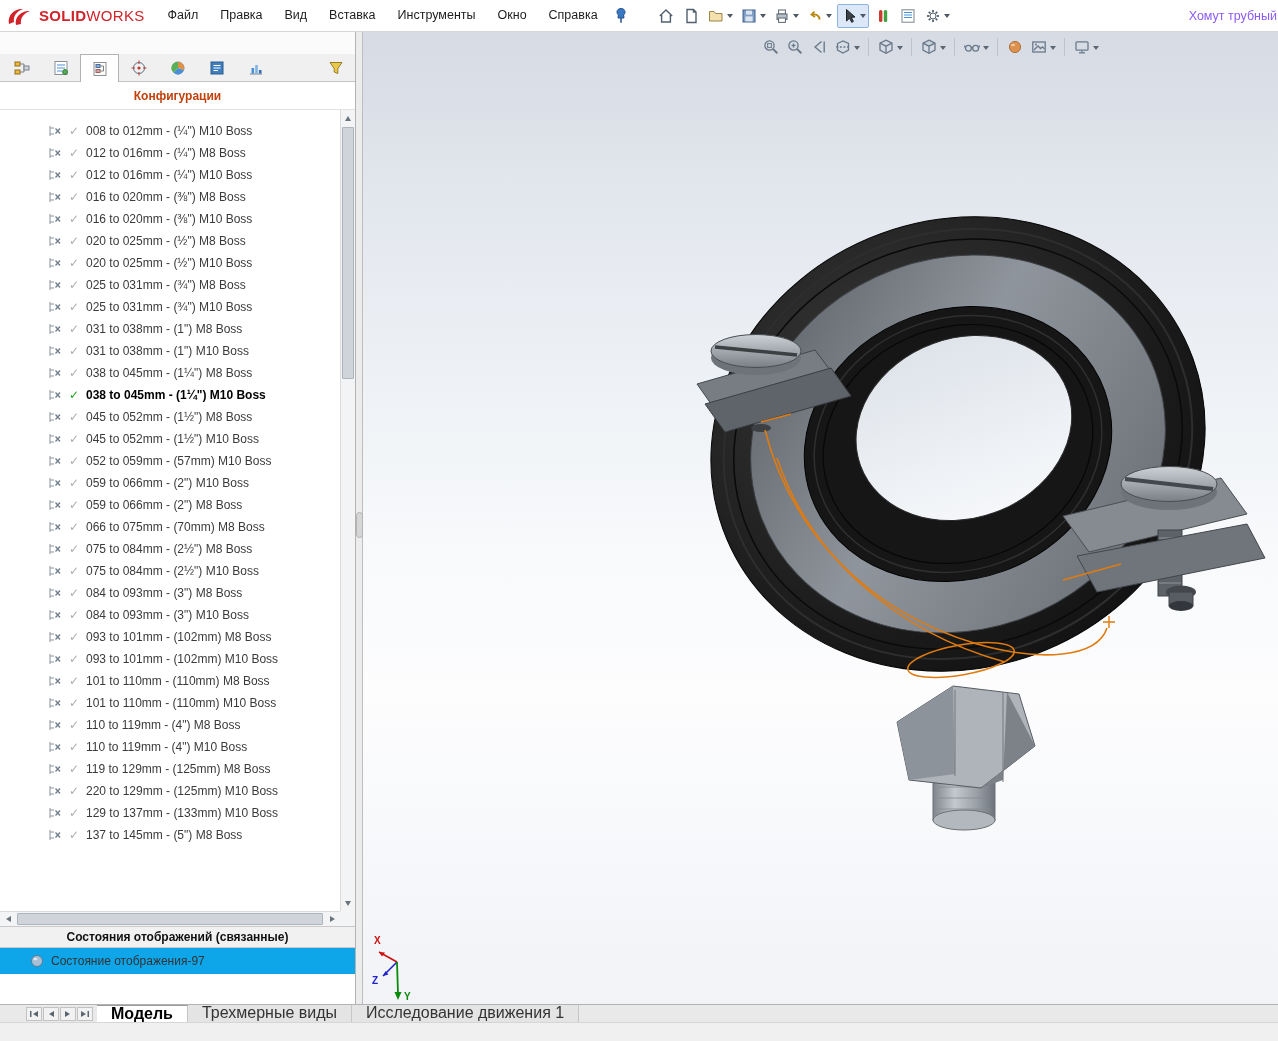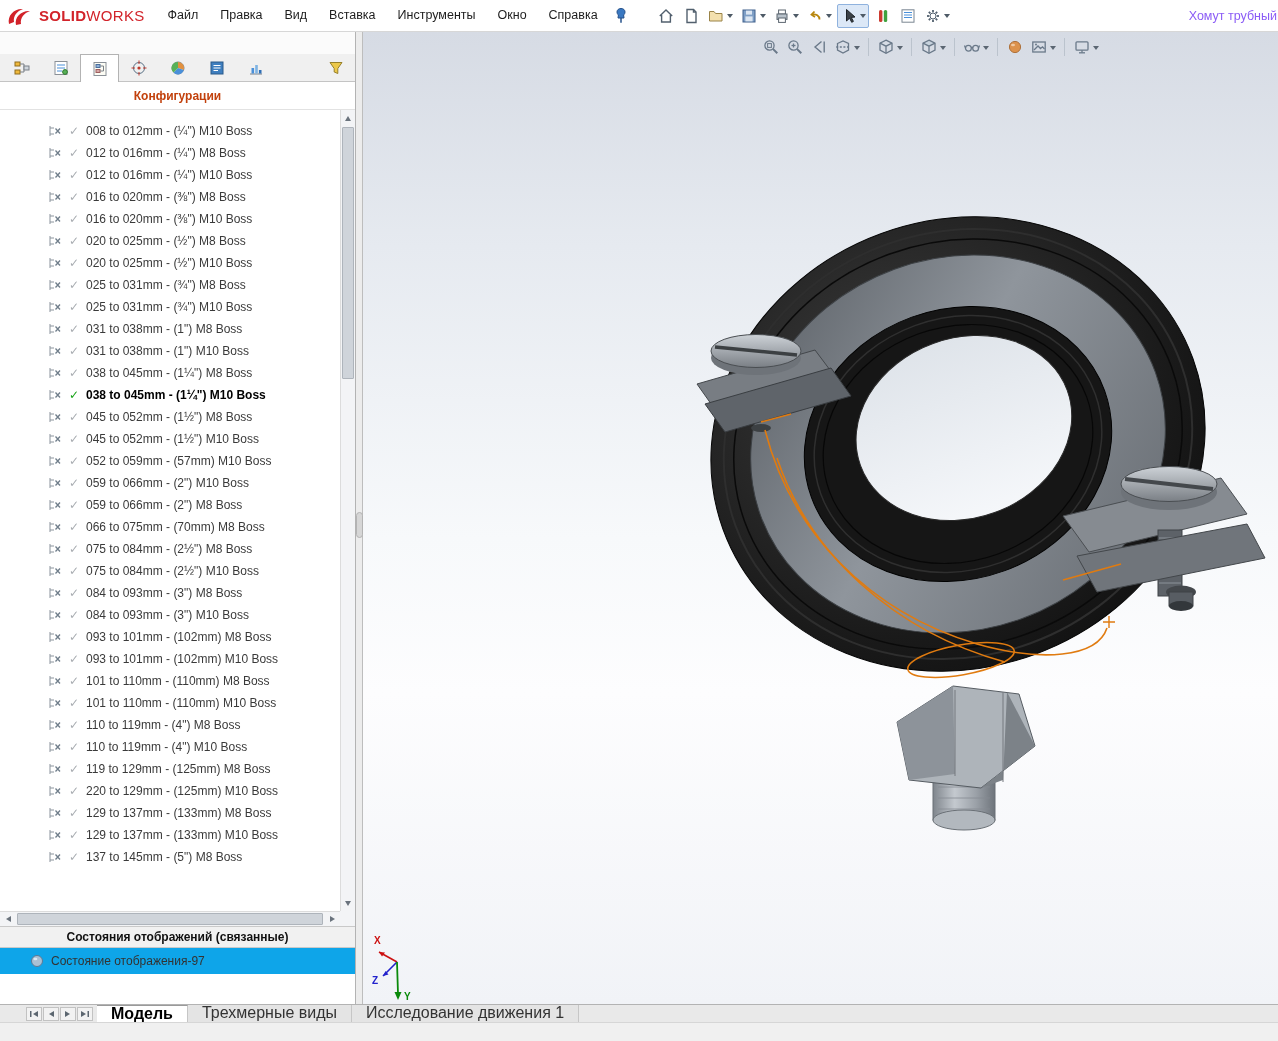"129 to 137mm - (133mm) M8" div.cfg-row { html: <div> <span> <svg> <path></path> <path></path> <path></path> </svg> </span> <span></span> <span>129 to 137mm - (133mm) M8 Boss</span> </div> -> none }
